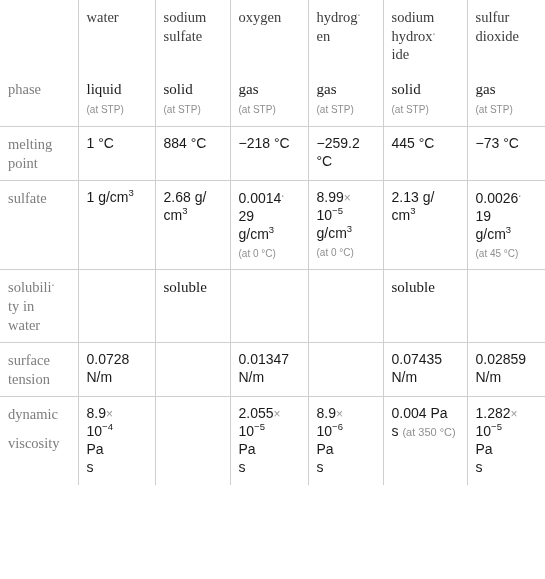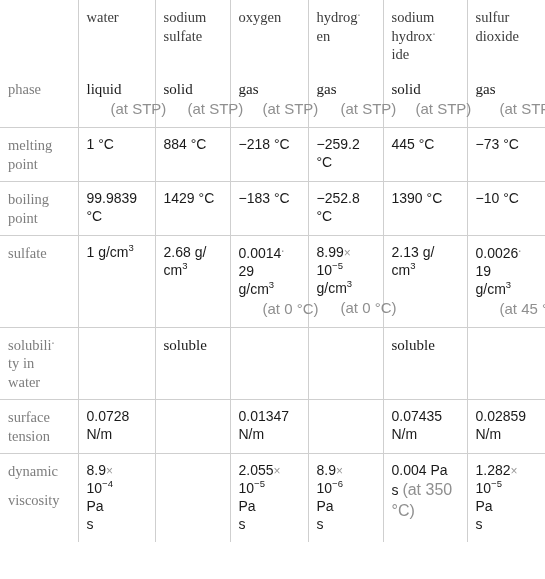"(at STP)" .qual { font-size: 15px -> 10px; margin-left: 24px -> none }
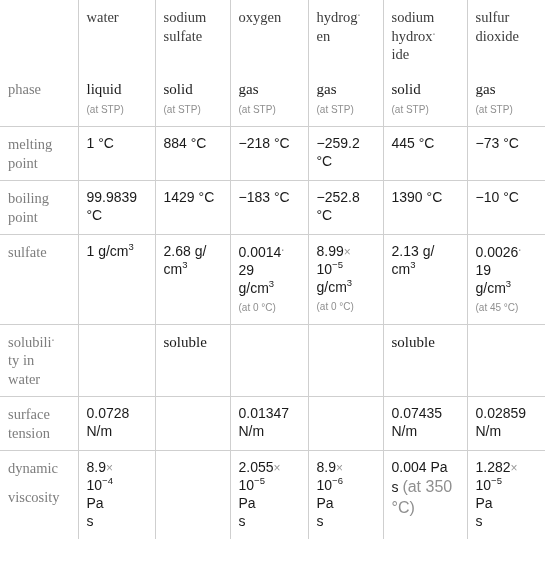"boiling point" tr { html: <tr> <td>boiling point</td> <td>99.9839<br>°C</td> <td>1429 °C</td> <td>−183 °C</td> <td>−252.8 °C</td> <td>1390 °C</td> <td>−10 °C</td> </tr> -> none }
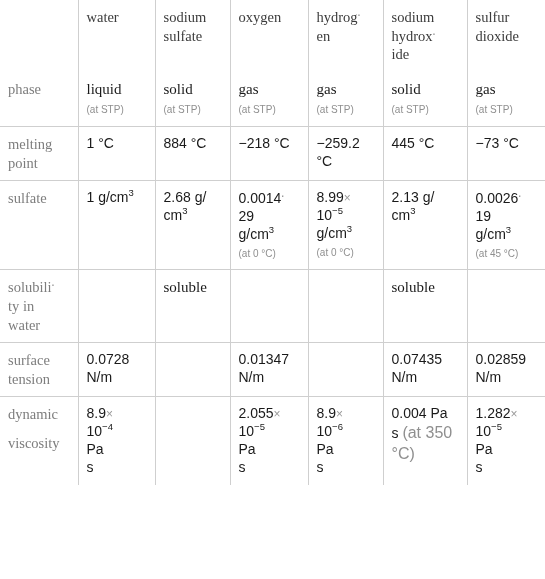"(at 350 °C)" .qual-inline { font-size: 16px -> 11px }
